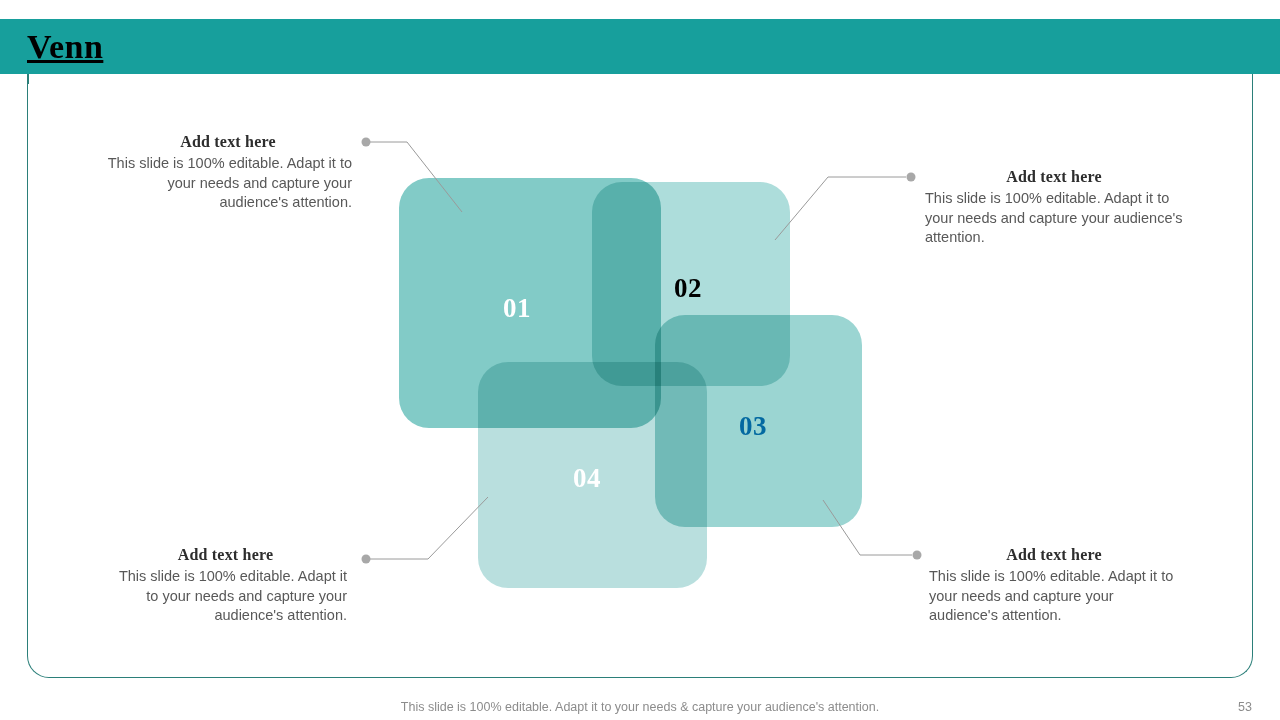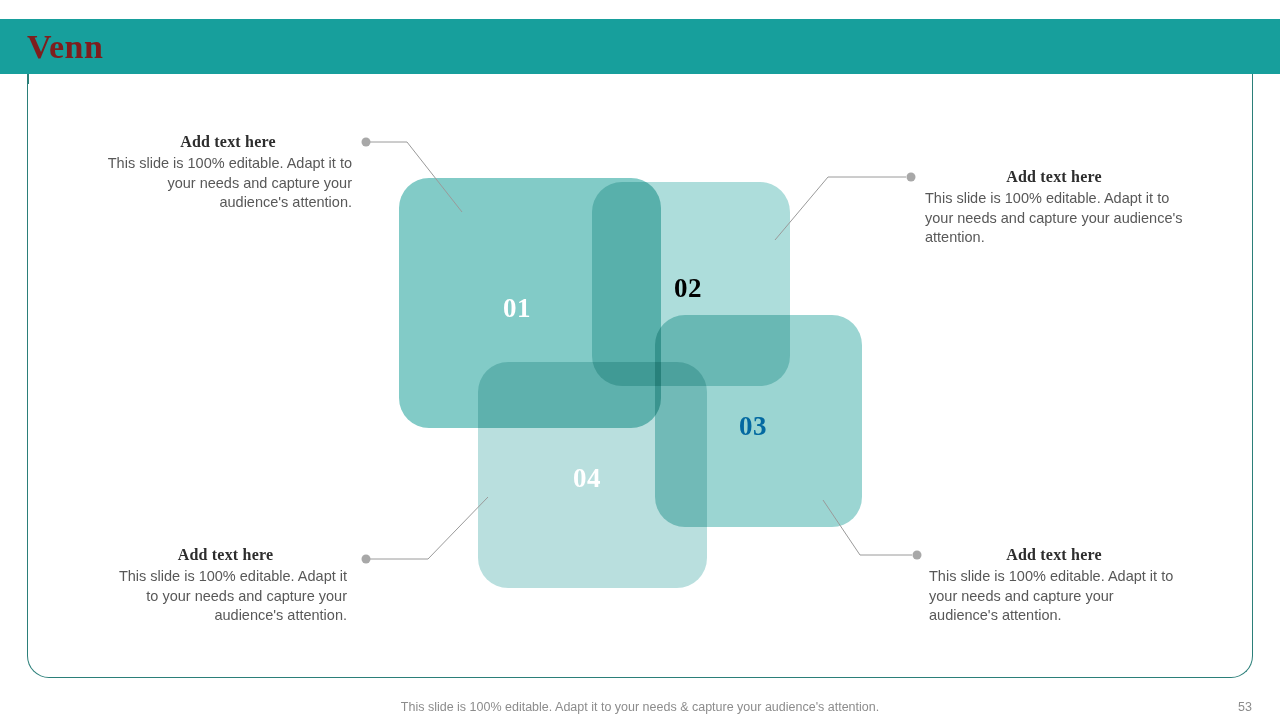"Venn" div.header-title { color: #7f1d1d -> #000000; text-decoration: none -> underline }
